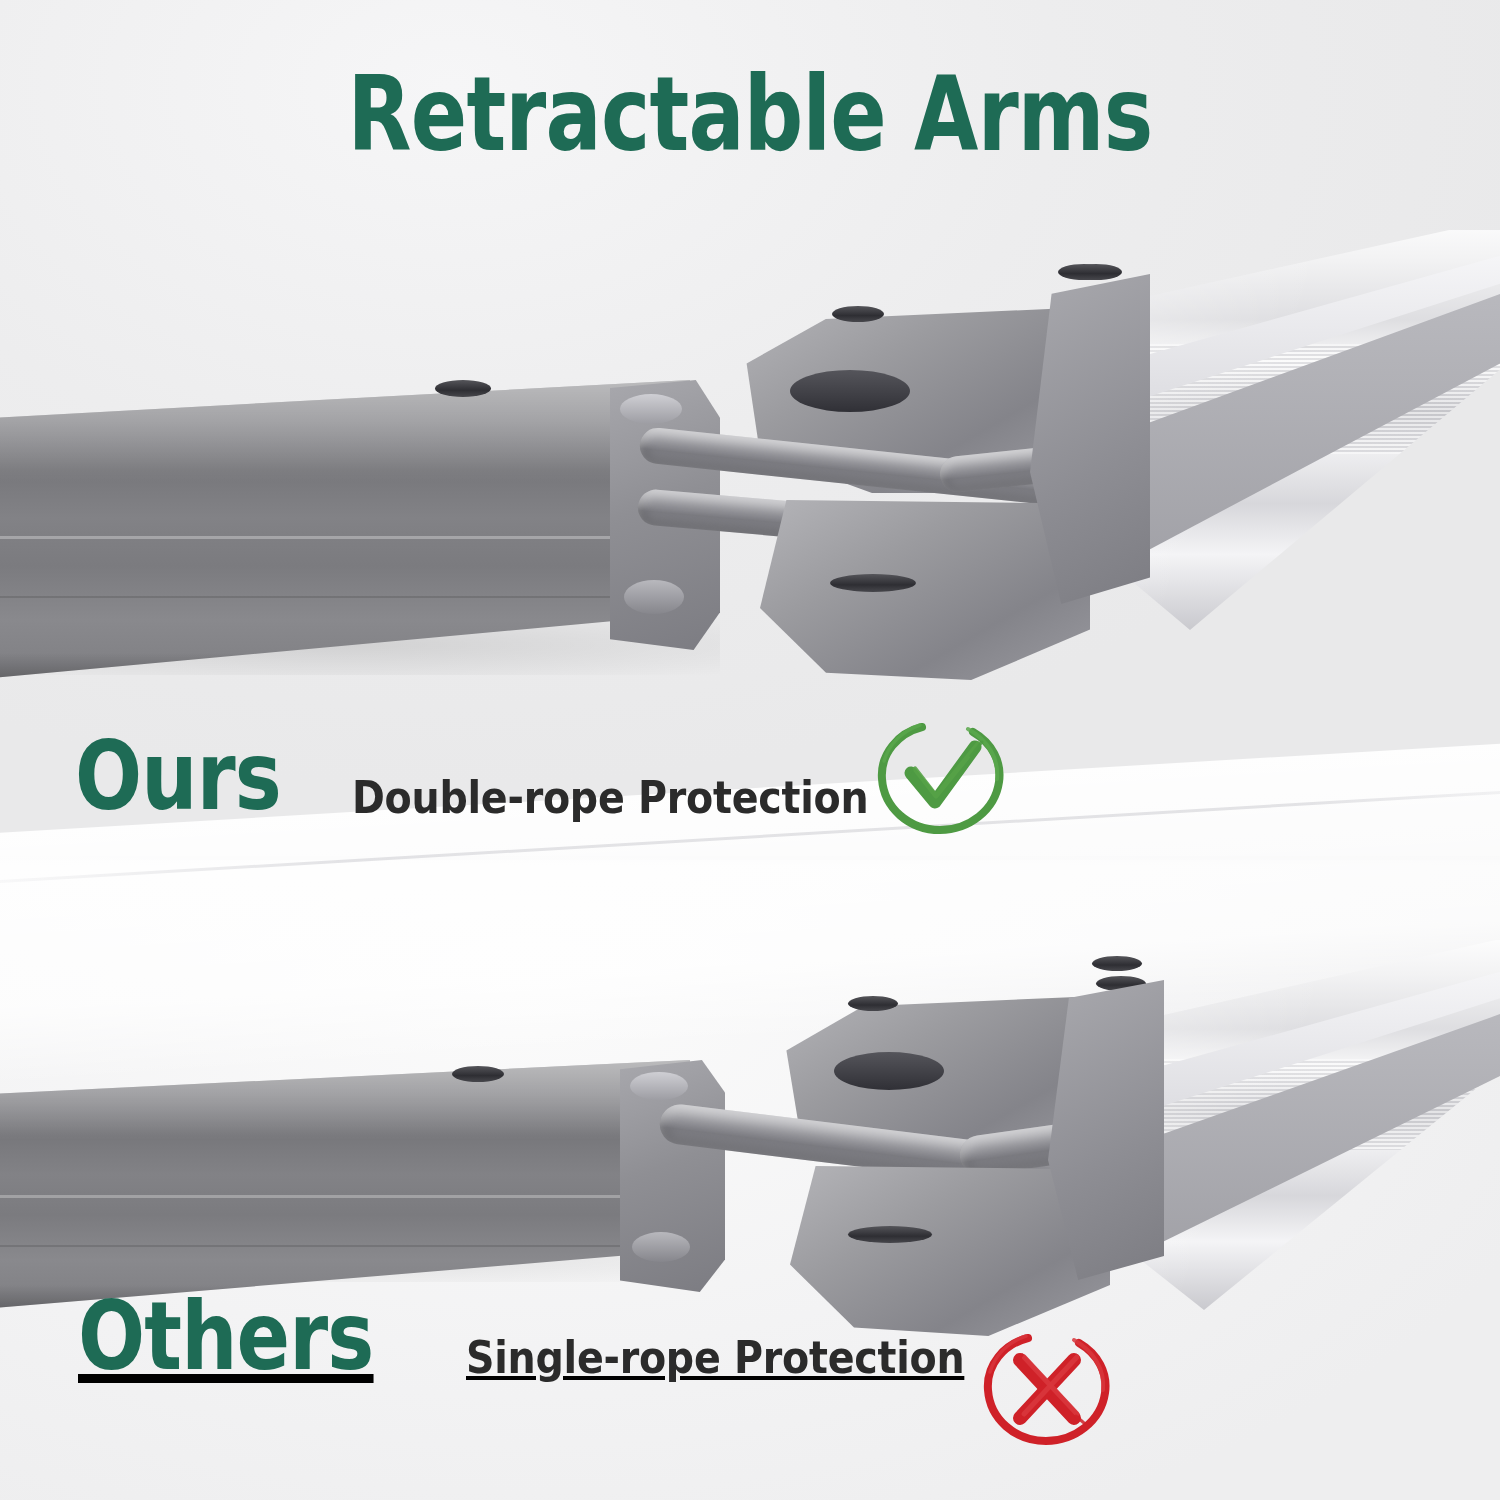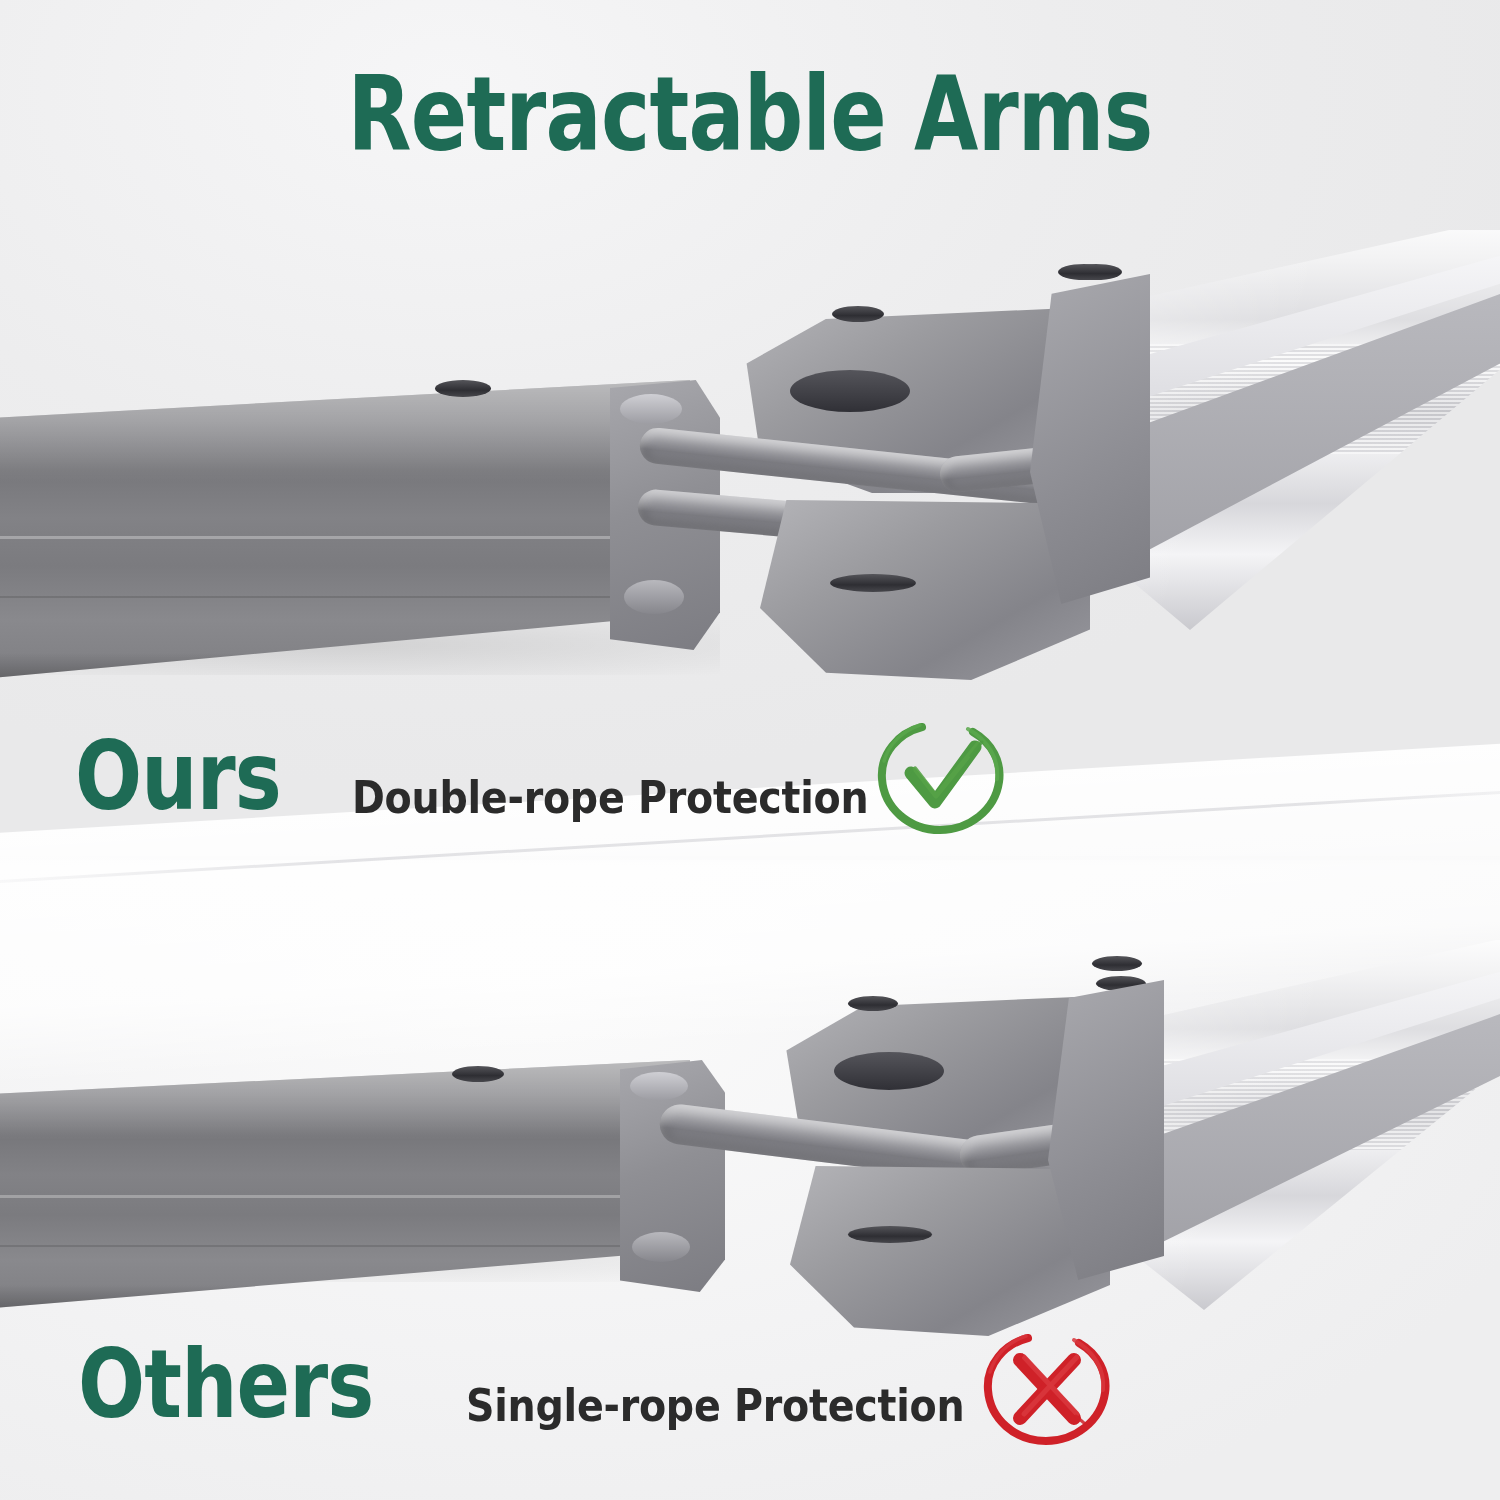"Others" div.label-row { text-decoration: none -> underline; top: 1336px -> 1288px }
